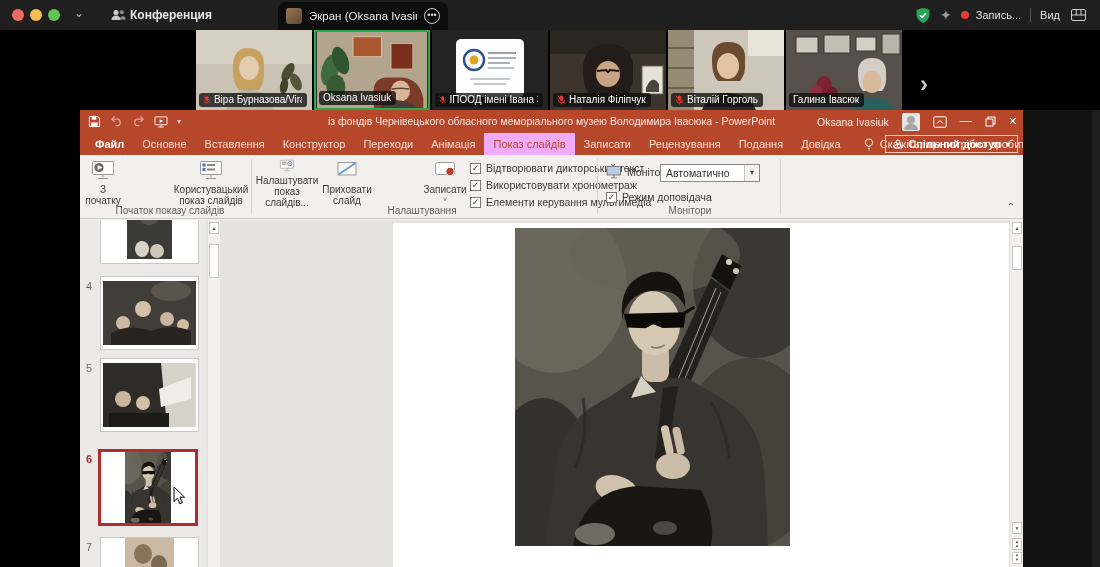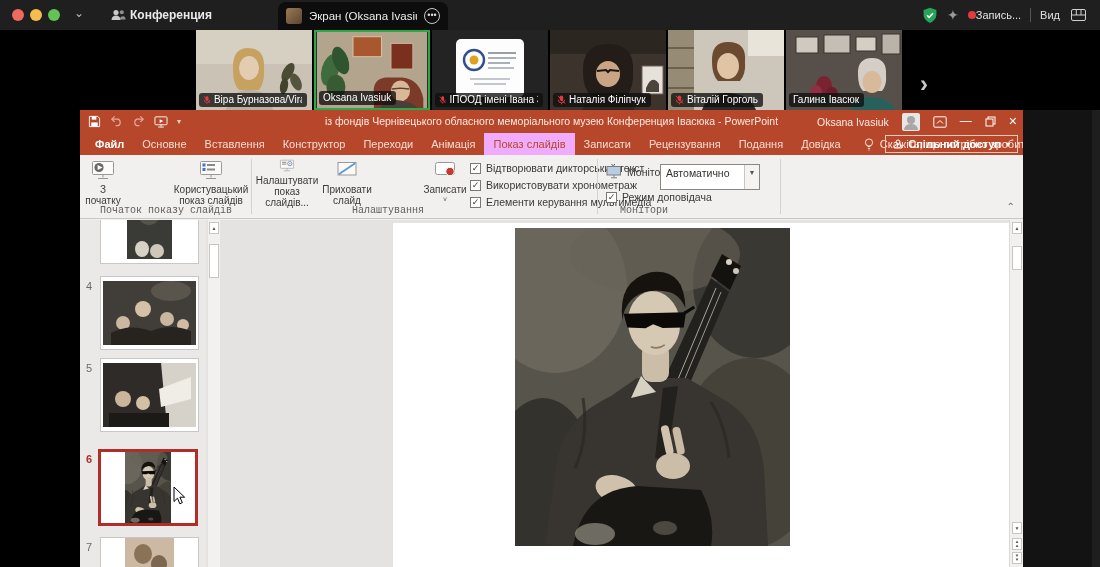"Запись..." #rec-wrap { gap: 0 -> 7px }
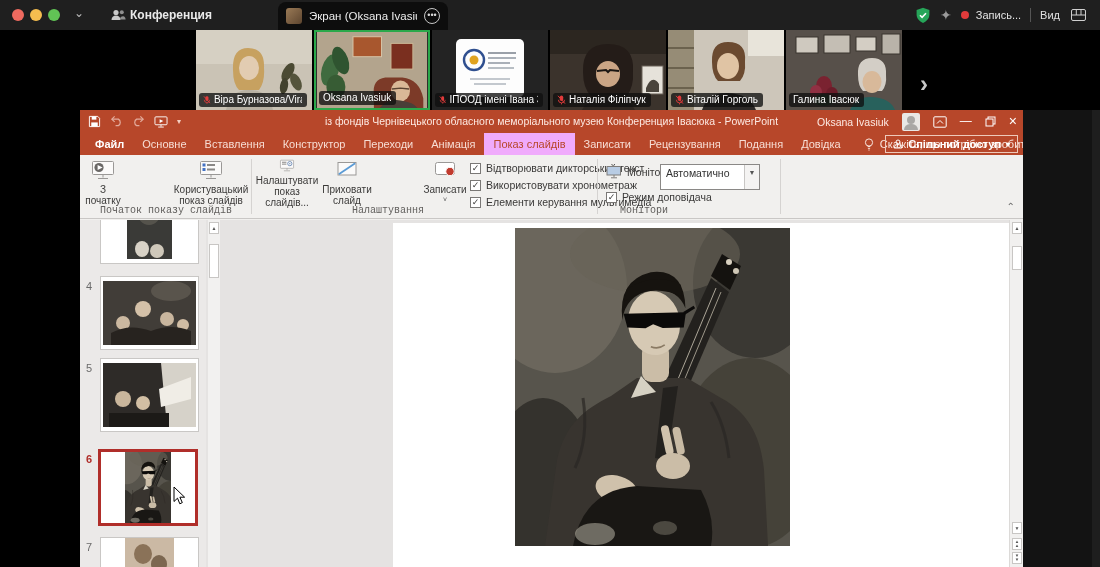"із фондів Чернівецького обласного" span { text: Конференция -> Володимира }
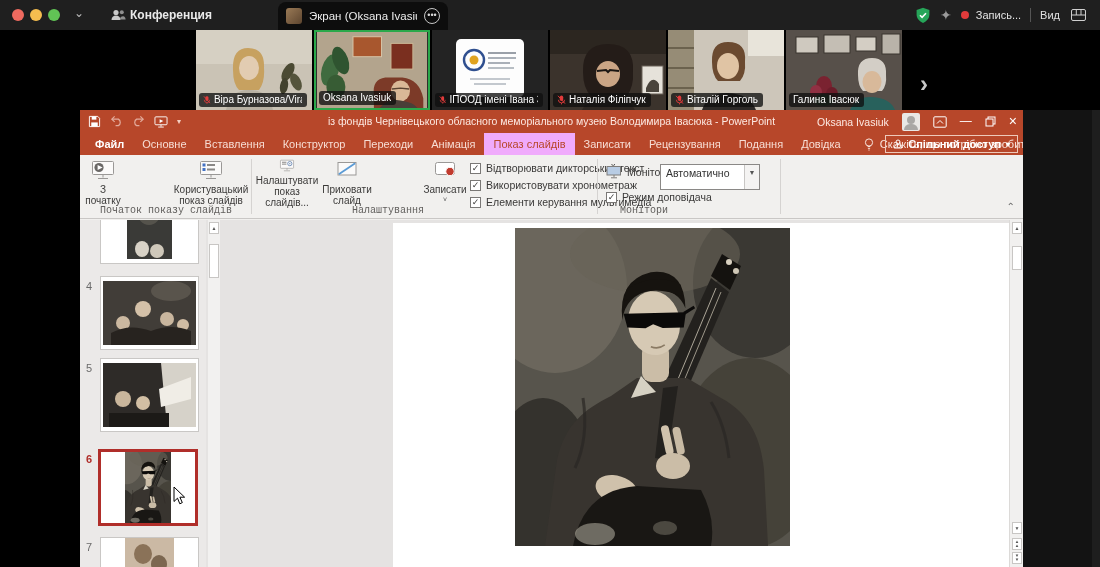"Автоматично" #mon-dd { height: 26px -> 18px }
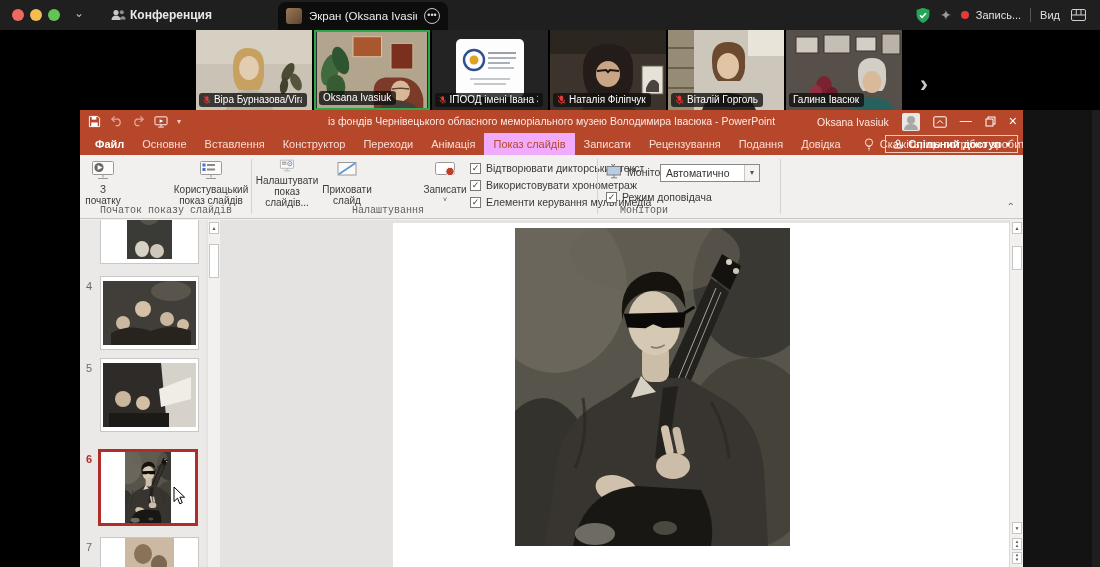"Початок показу слайдів" .glabel { font-family: Liberation Mono, monospace -> none; text-align: none -> center }
